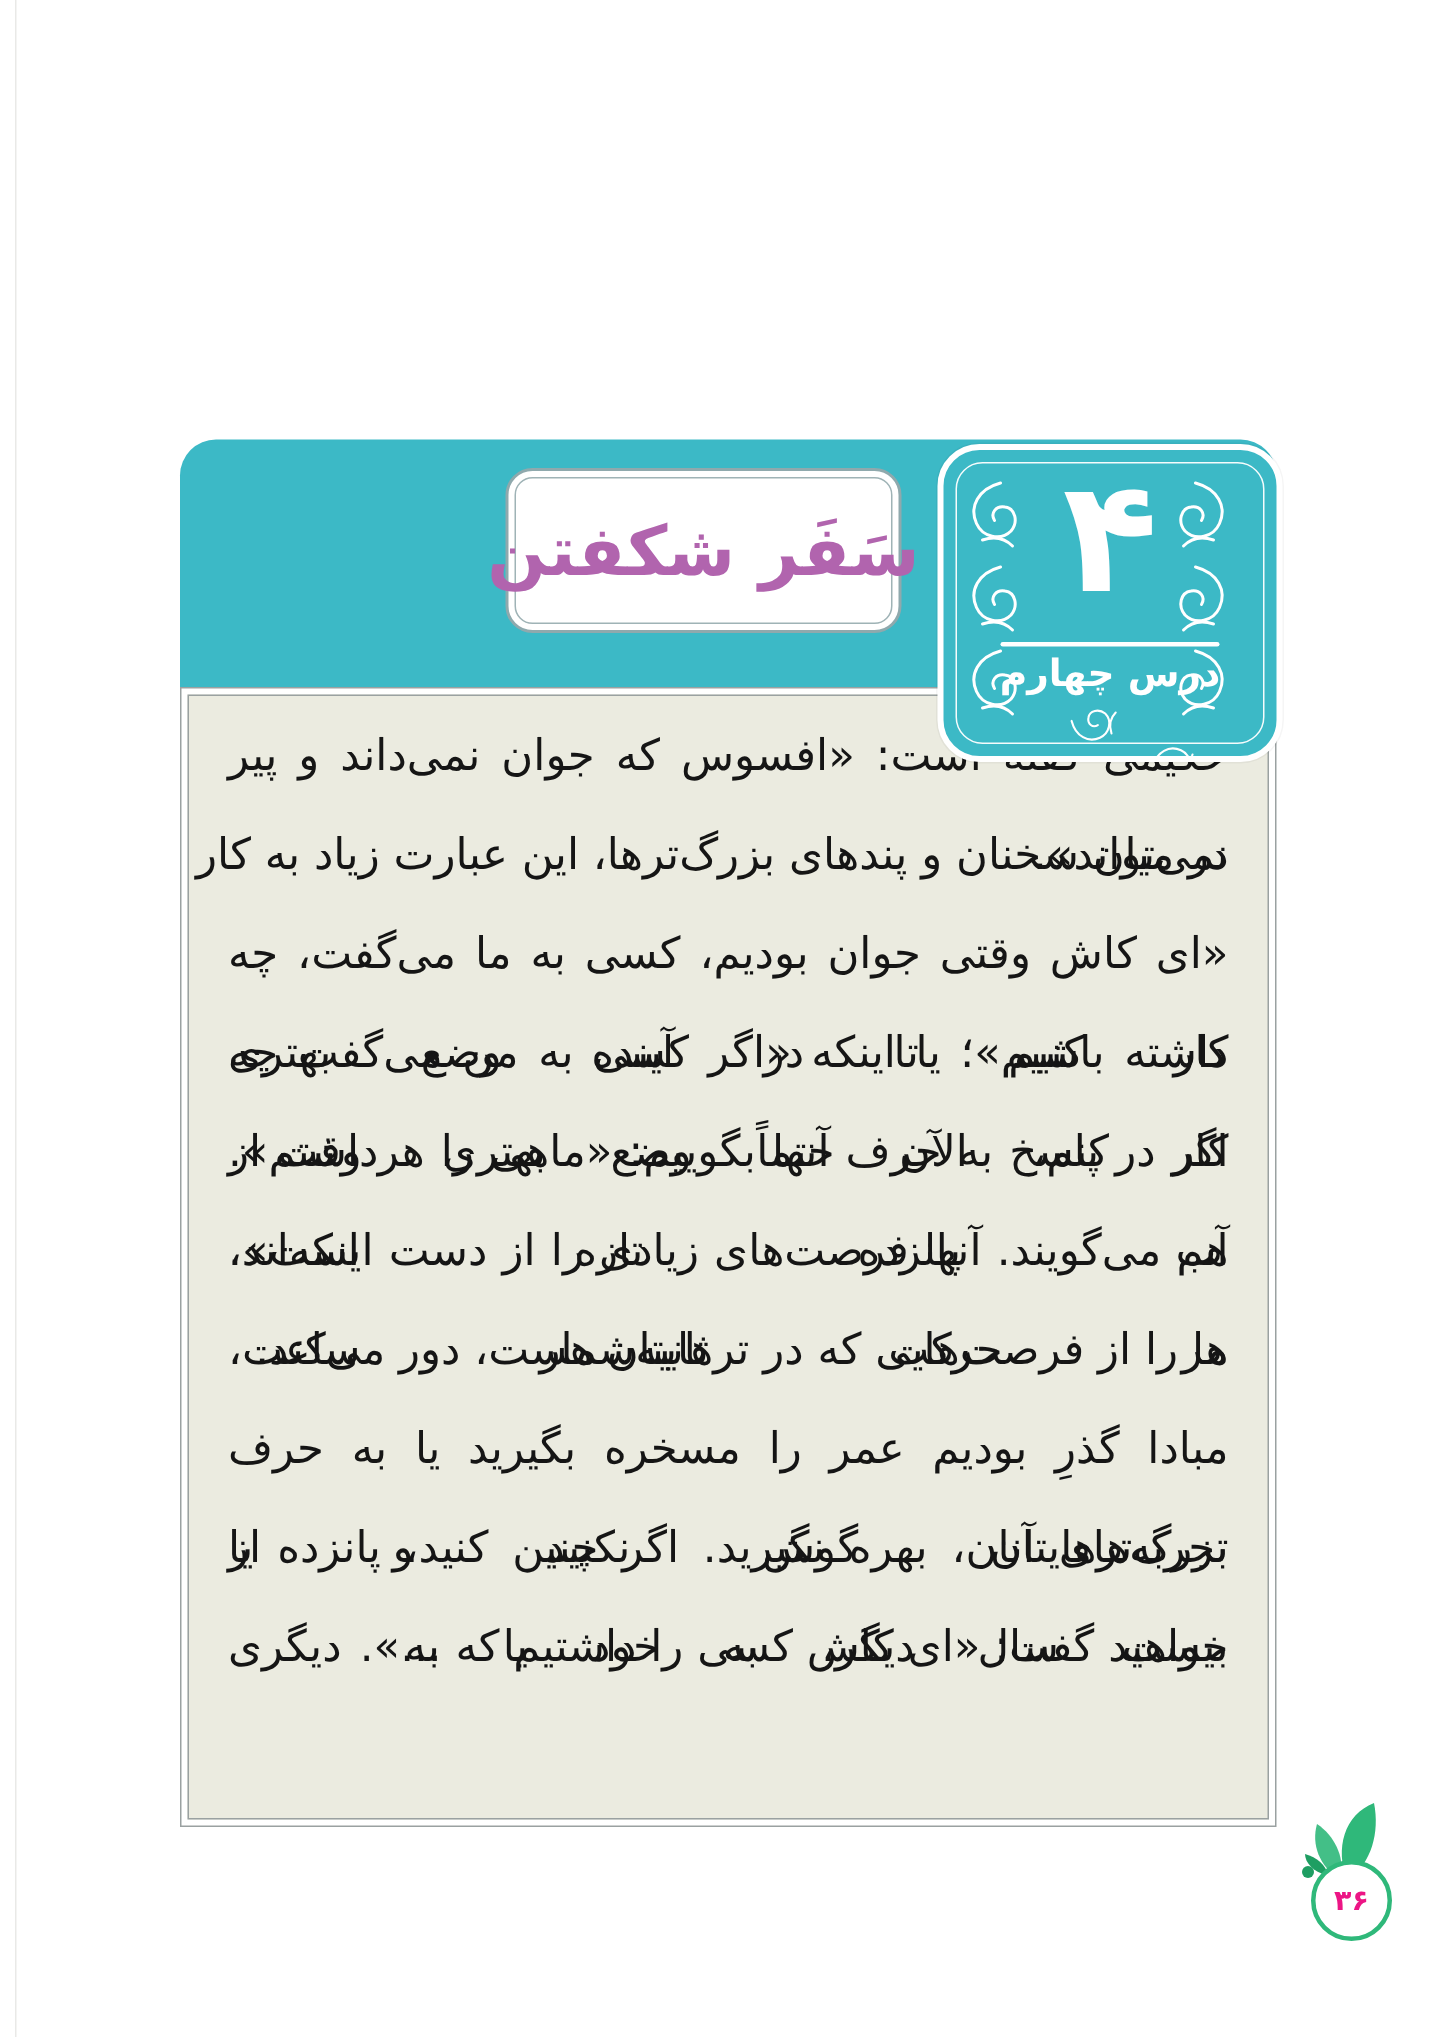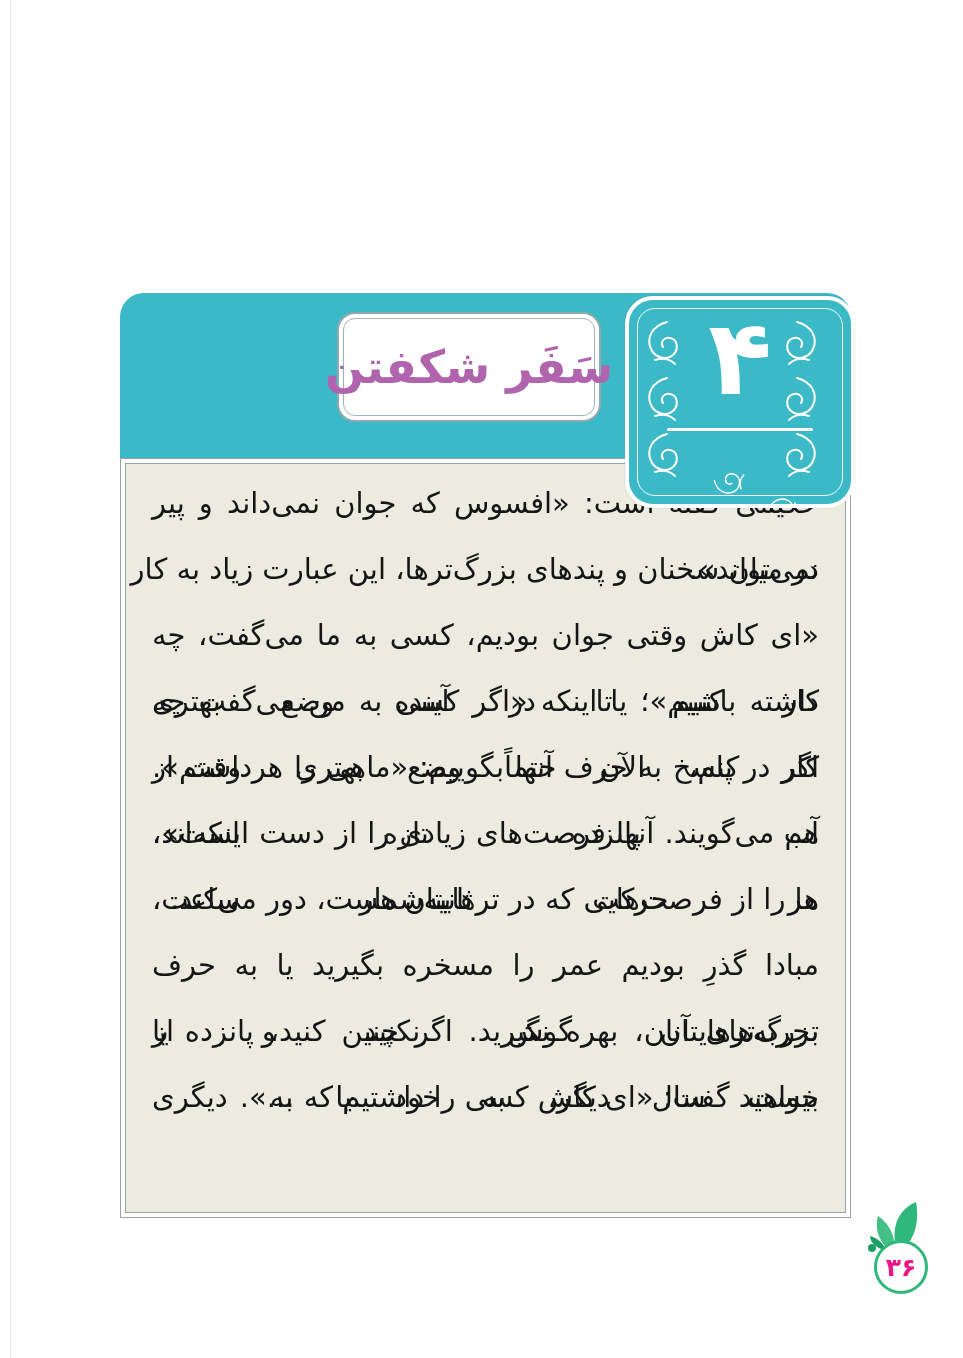"درس چهارم" div.badge-label { html: none -> <div>درس چهارم</div> }
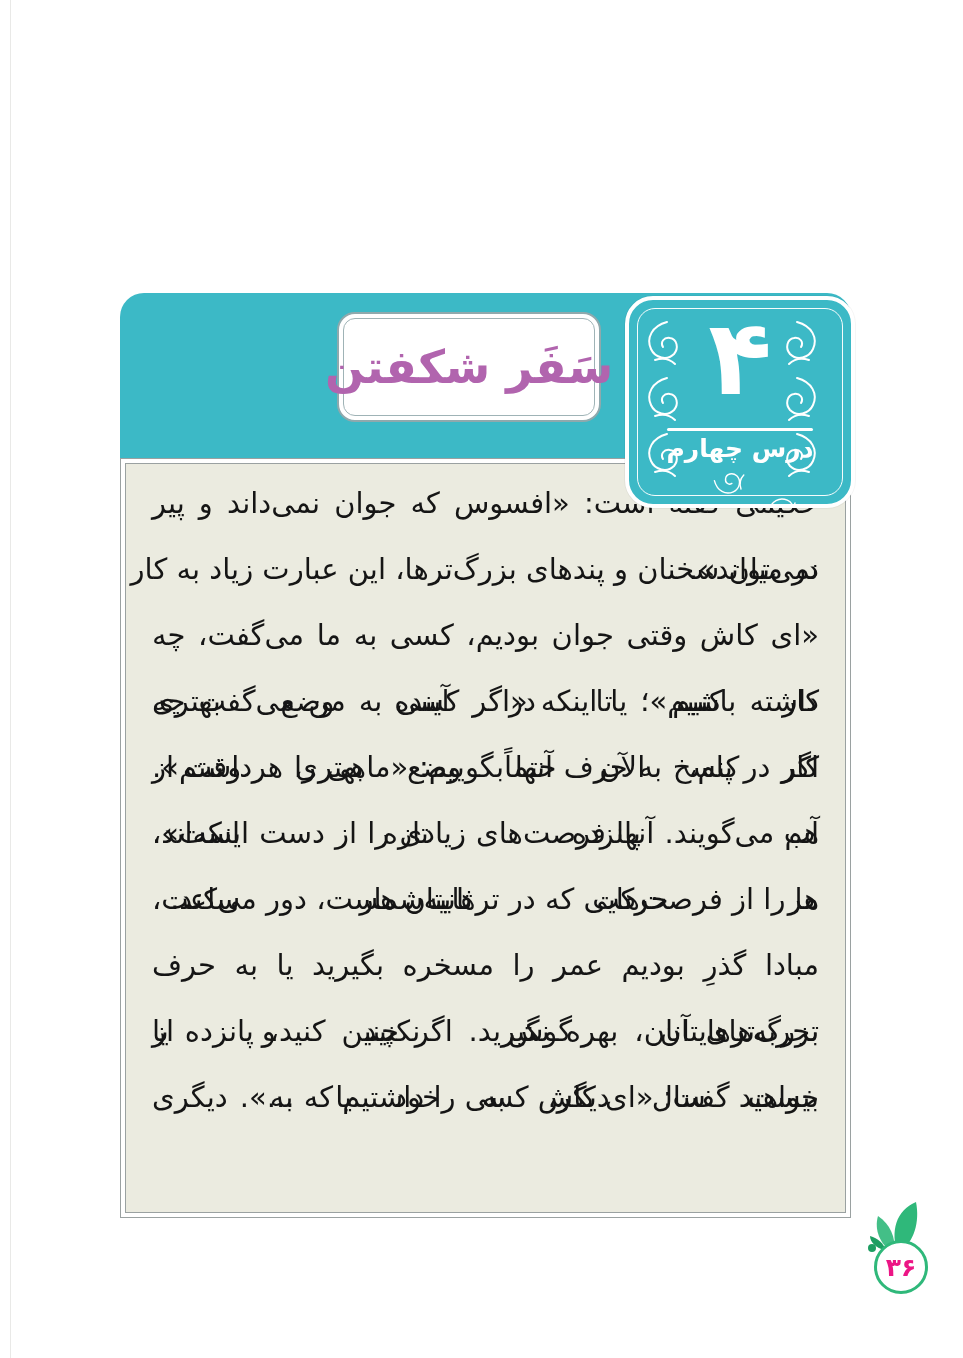"۳۶" .page-circle span { font-size: 25px -> 19px }
